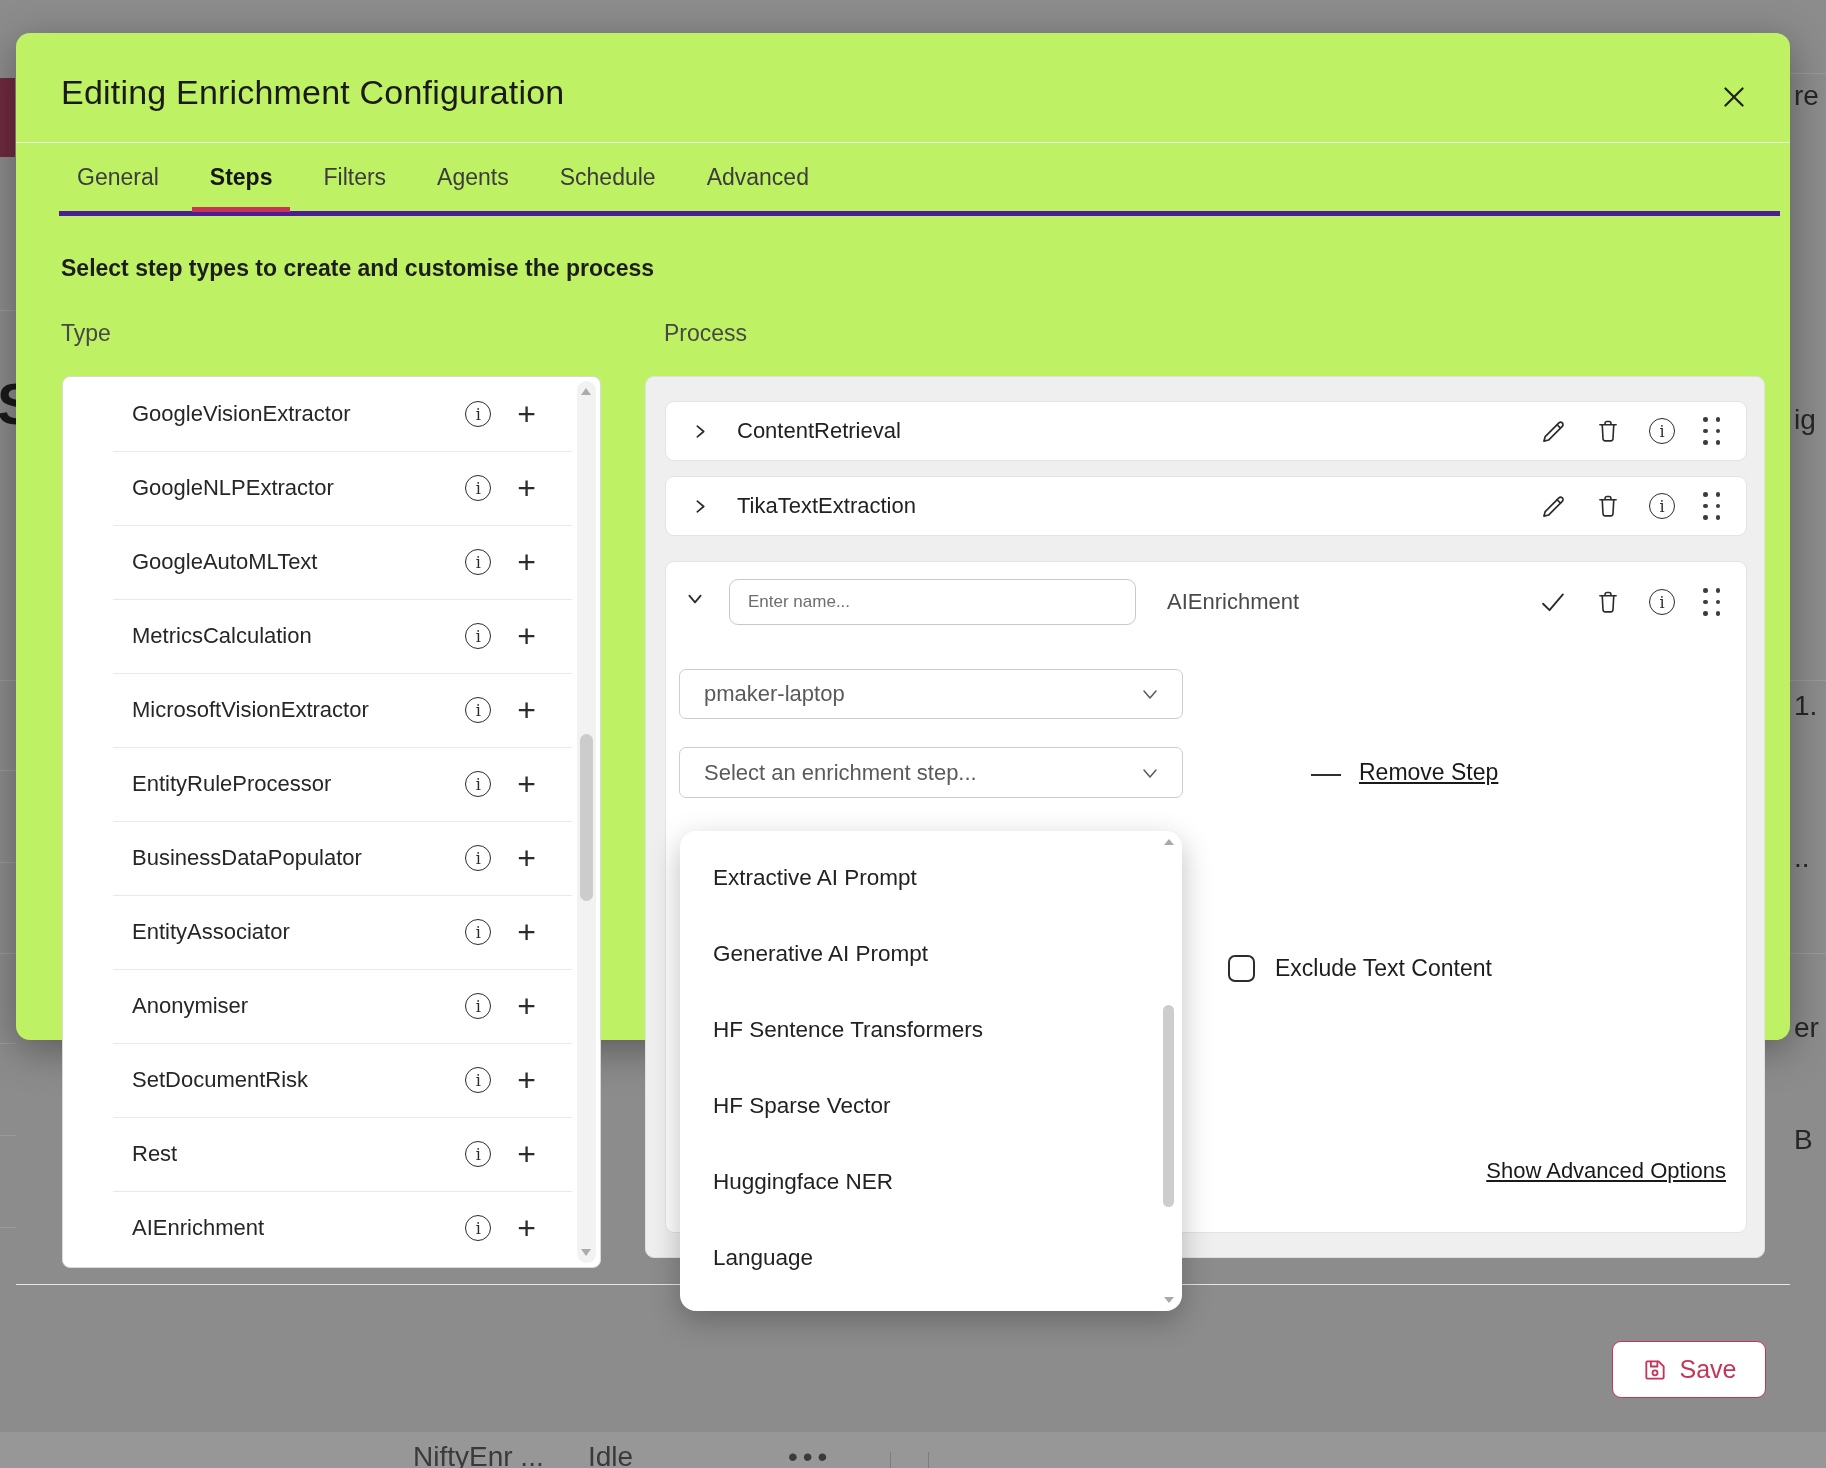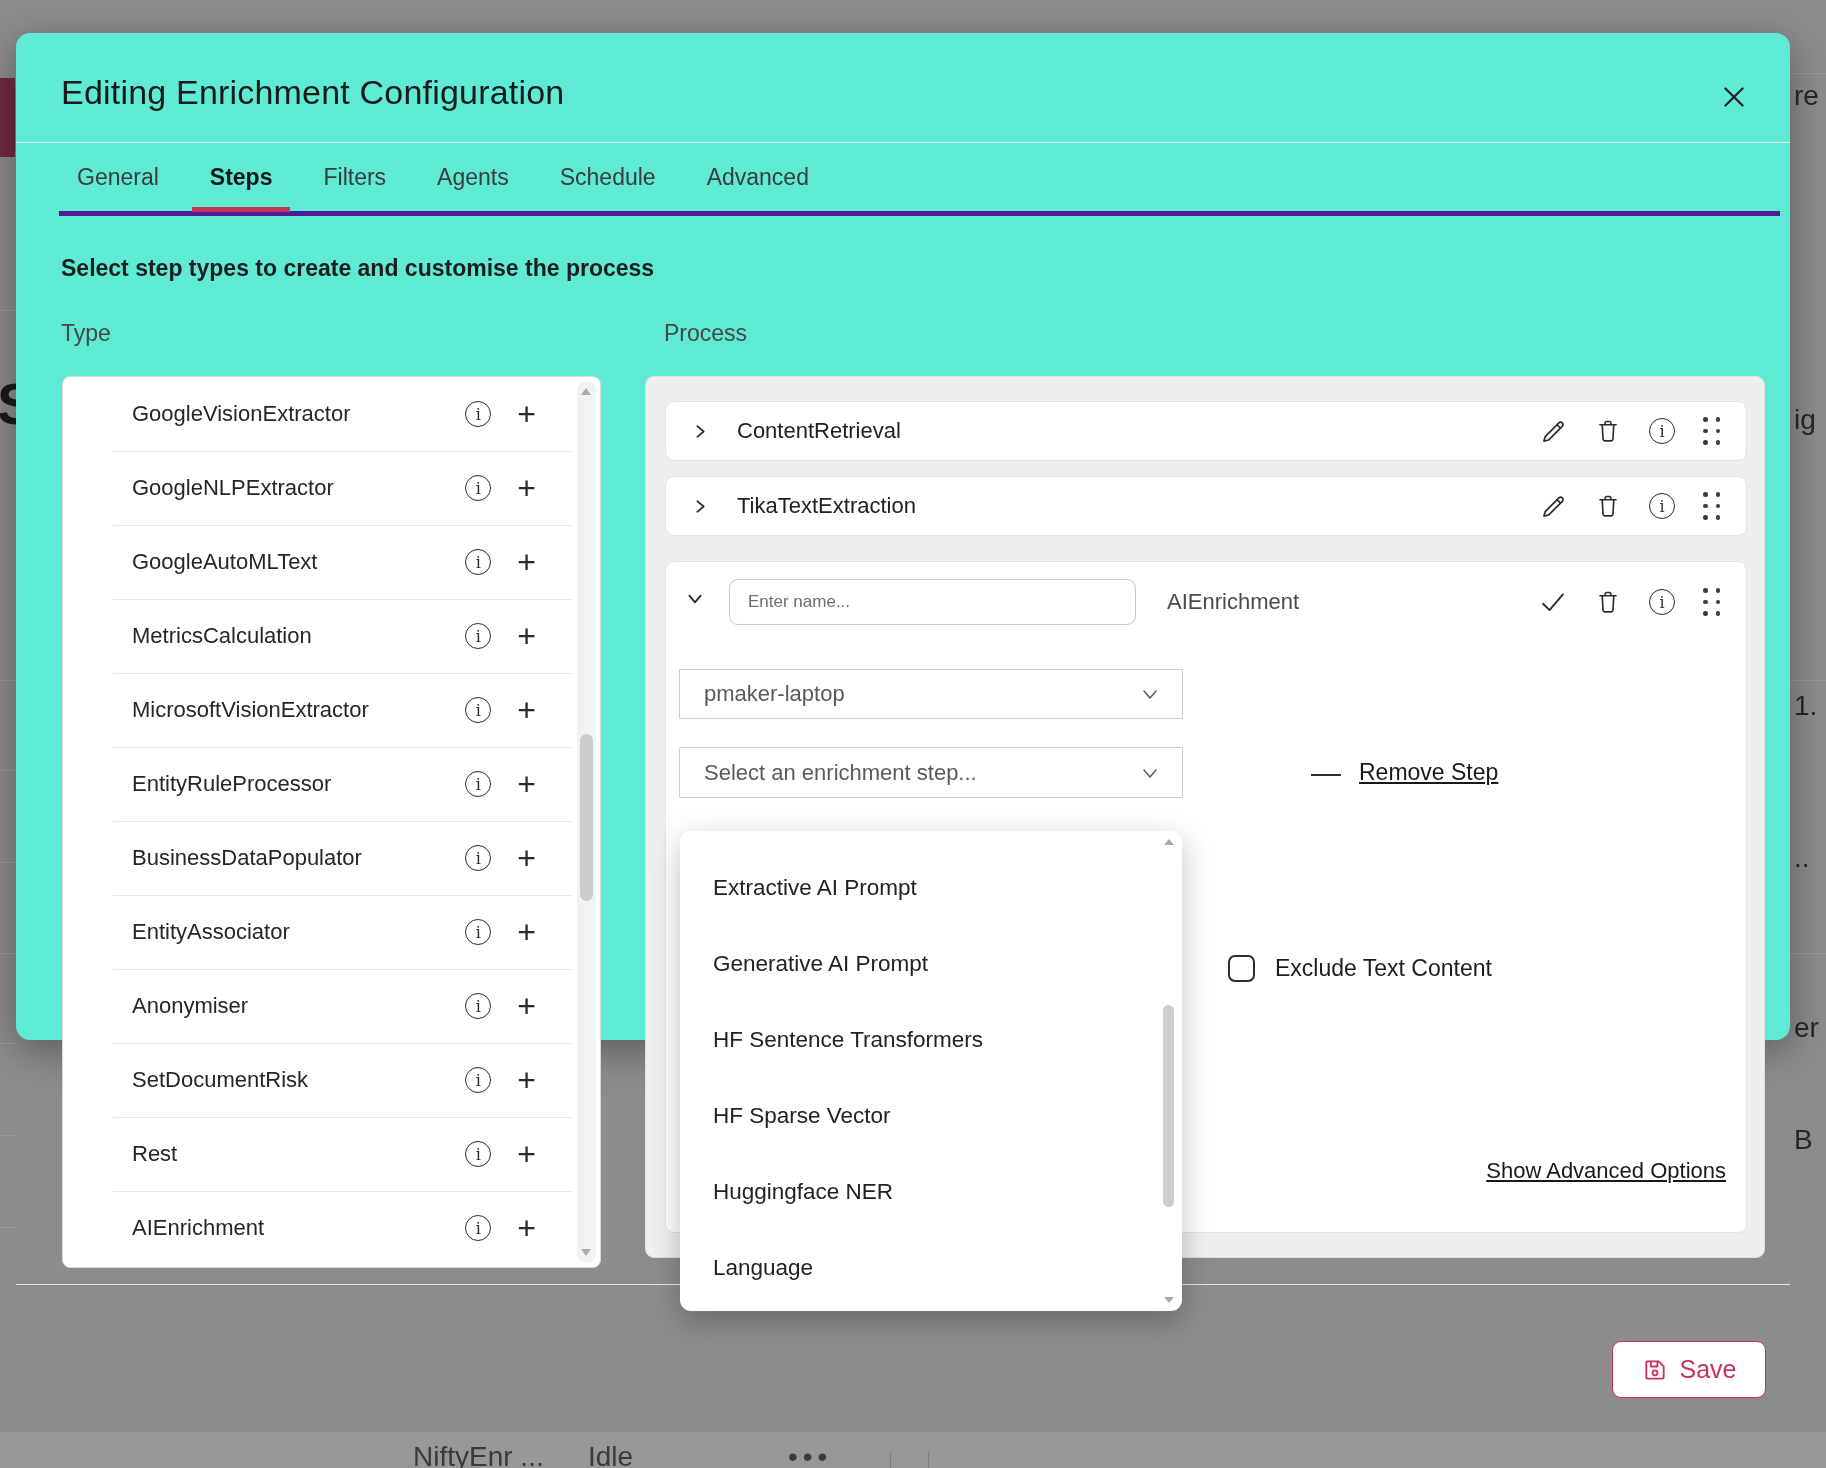"Editing Enrichment Configuration" .modal { background: #5eead4 -> #bef264 }
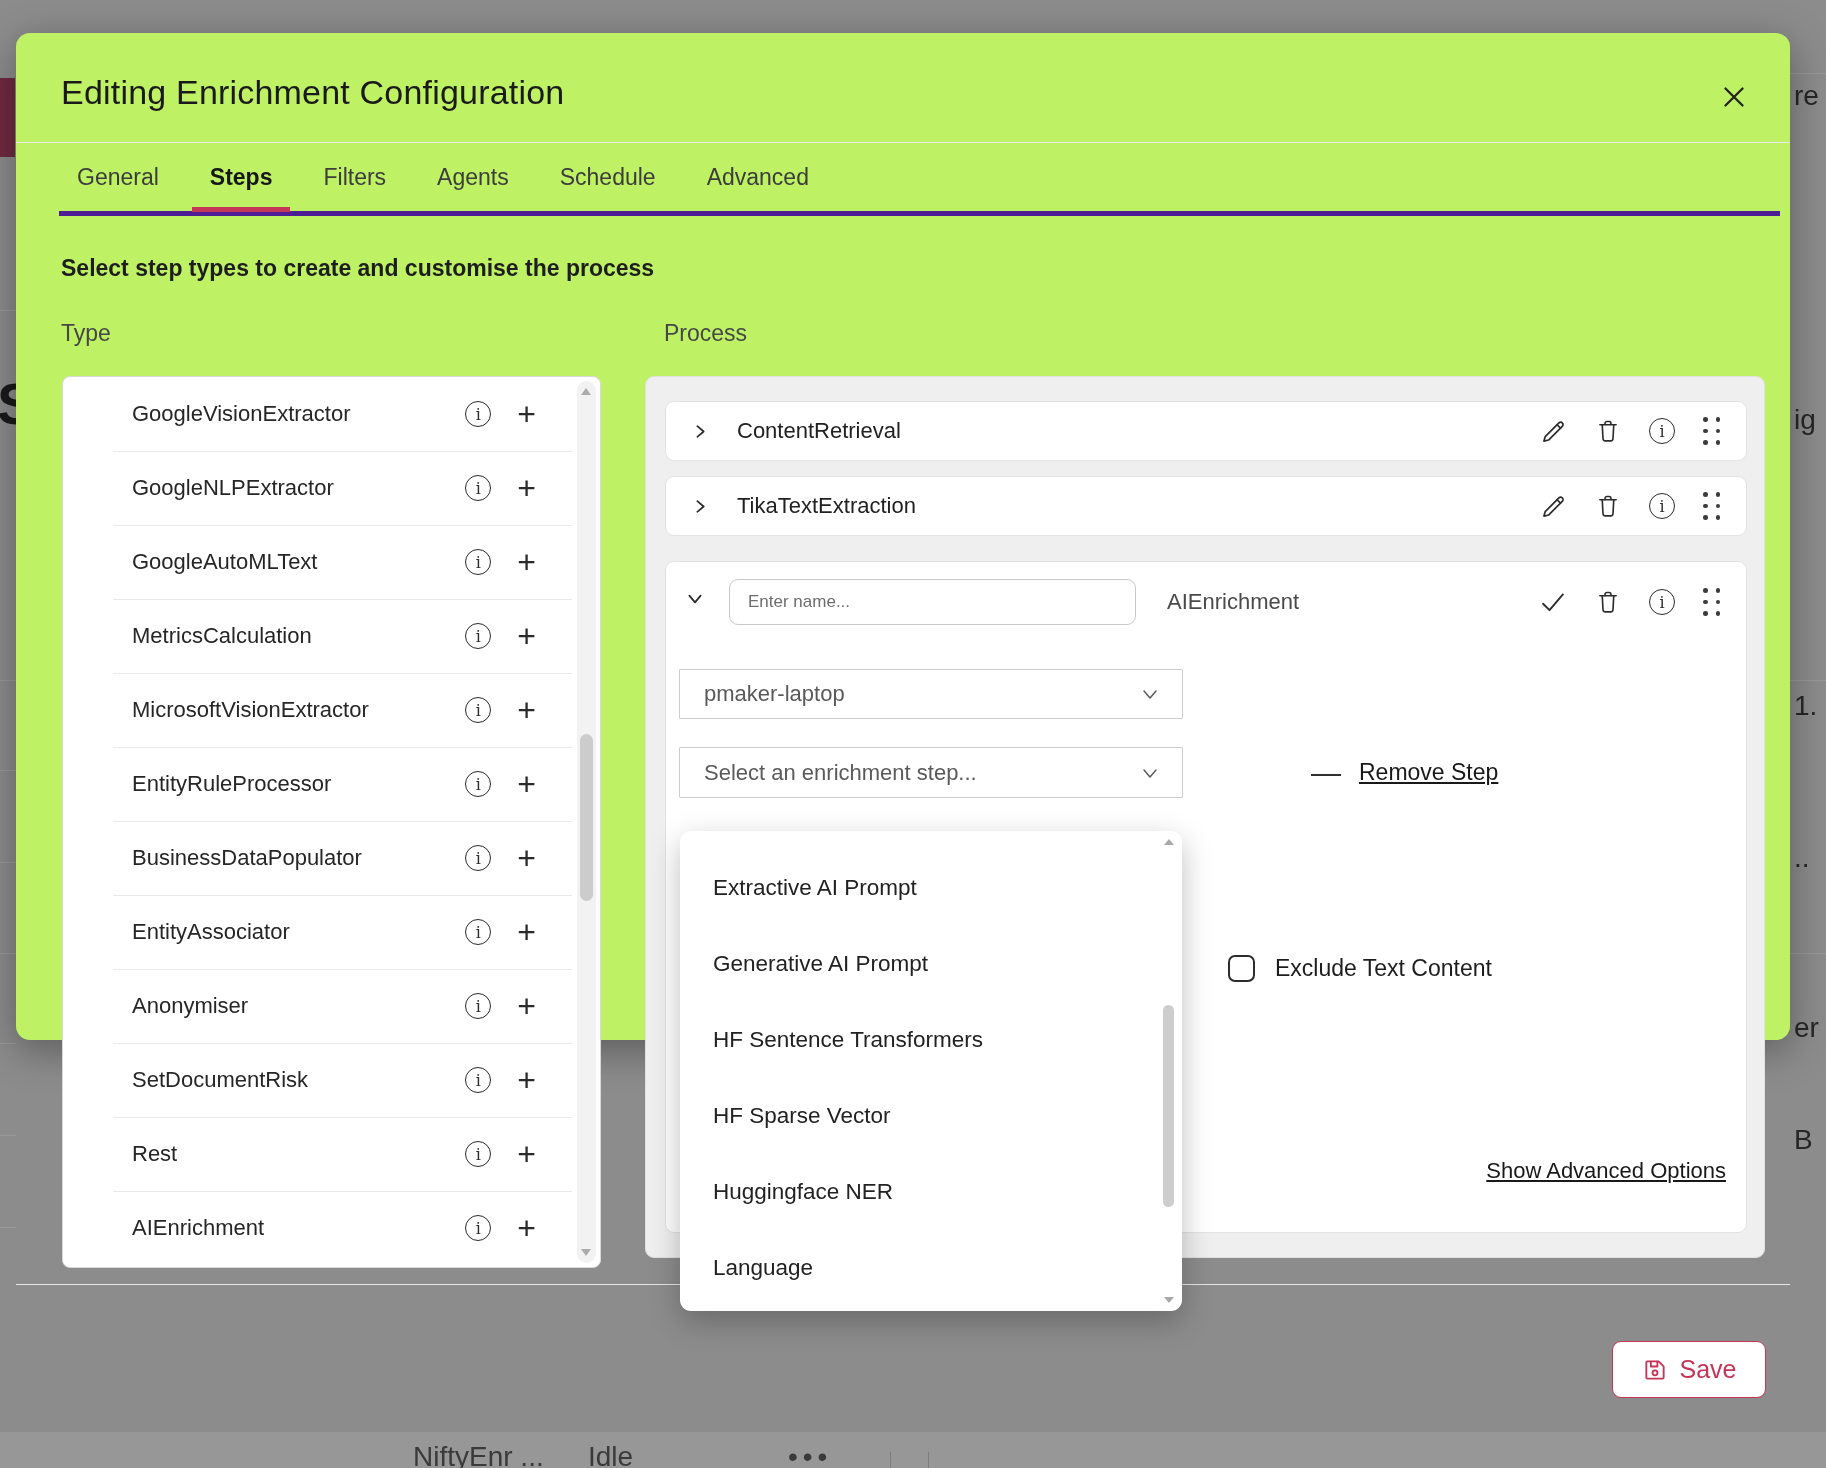"pmaker-laptop" .select-box { border-radius: 1px -> 7px }
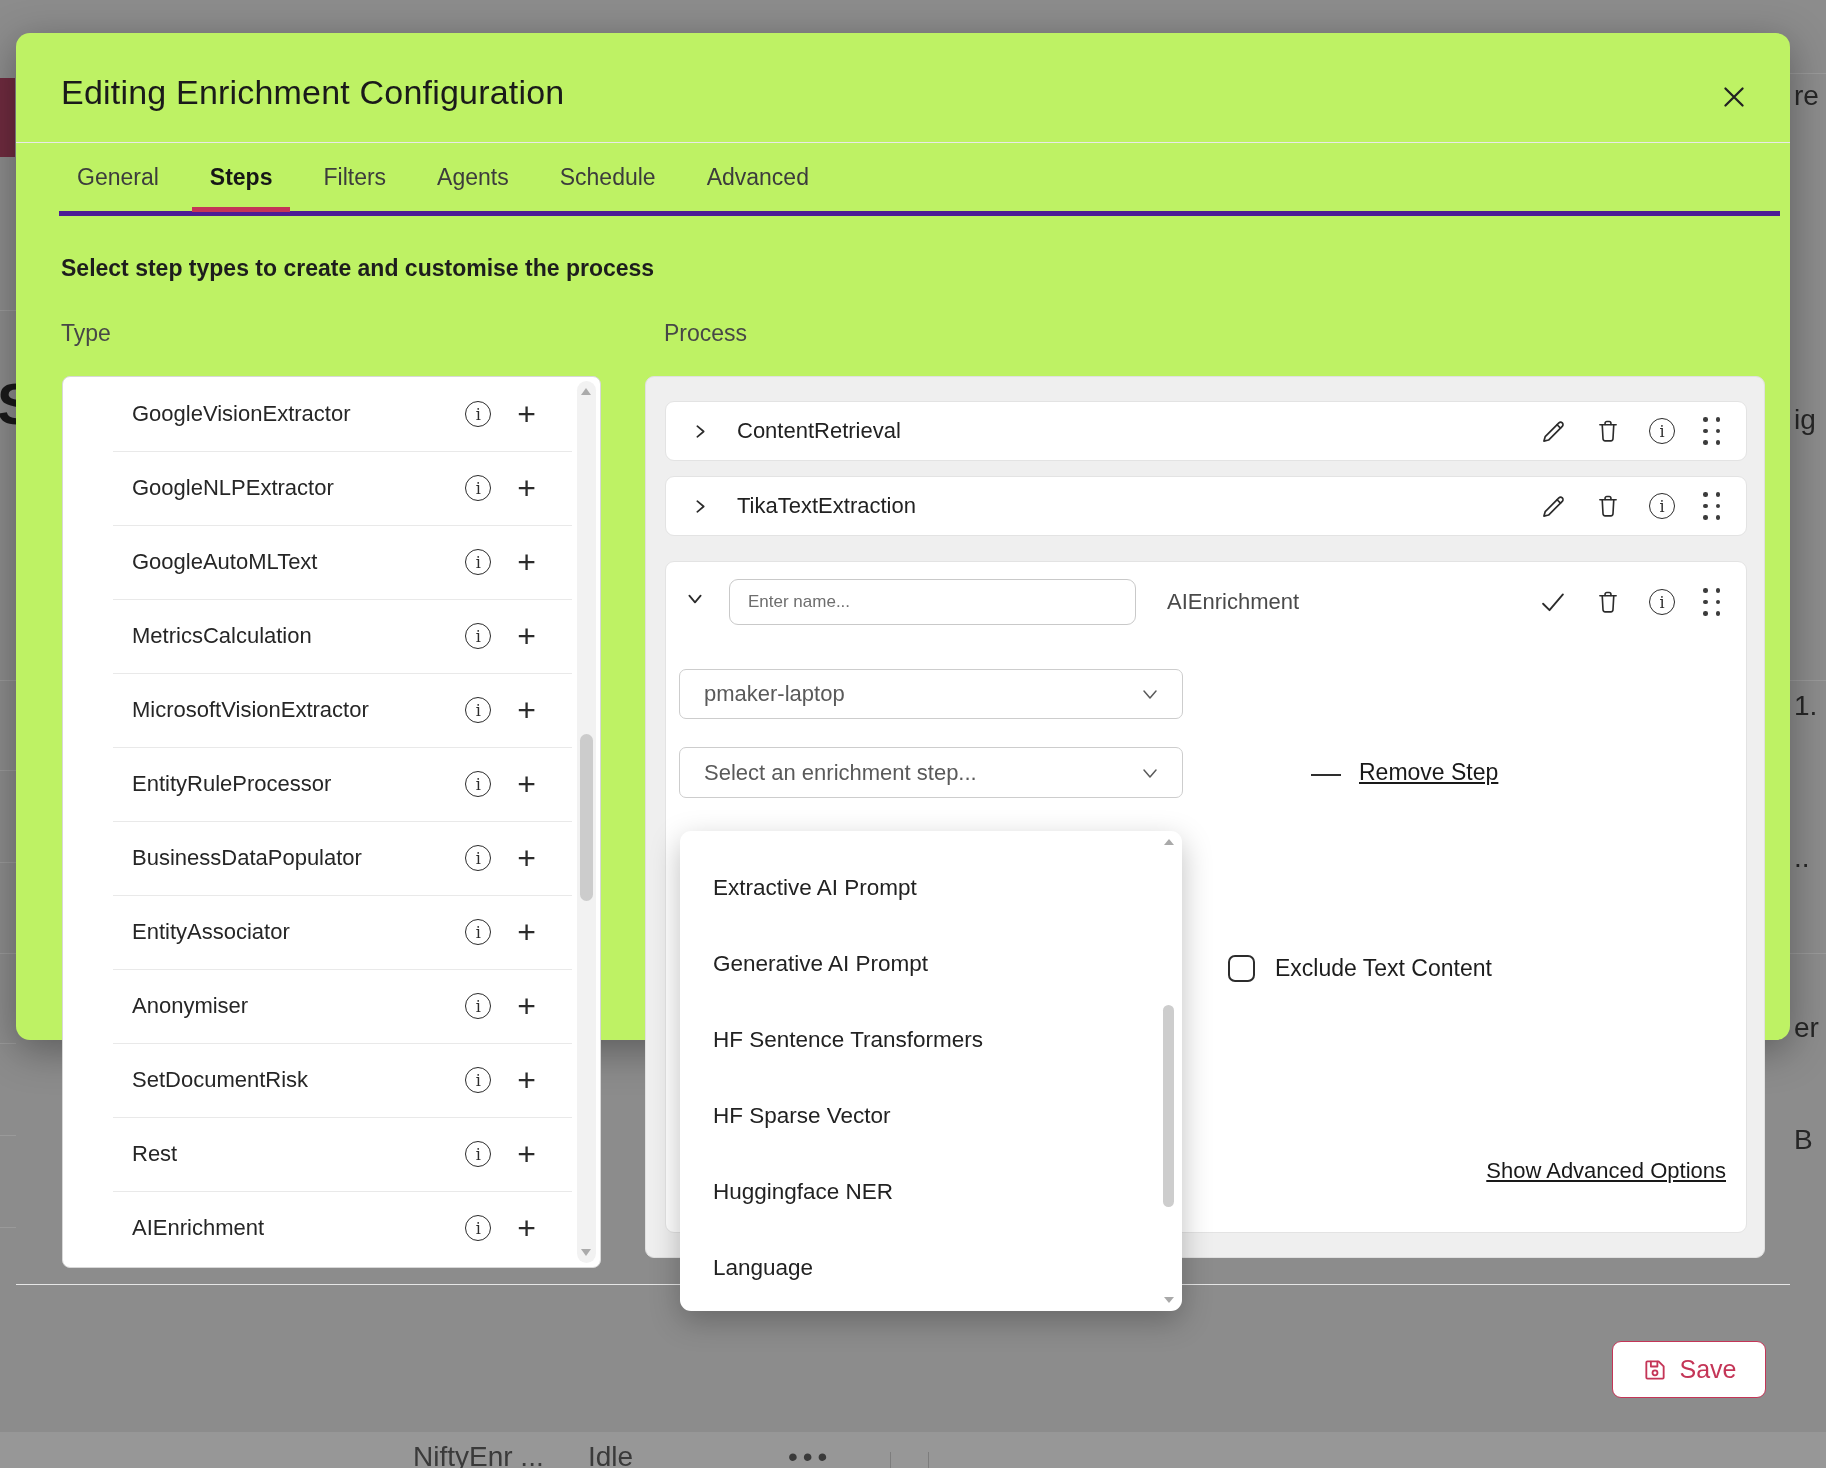"Extractive AI Prompt" .dropdown { border-radius: 11px -> 16px; padding-top: 19px -> 9px }
